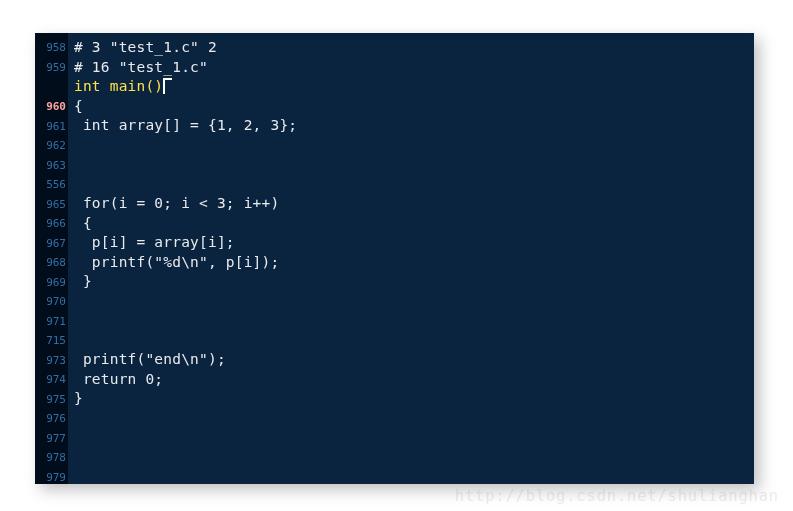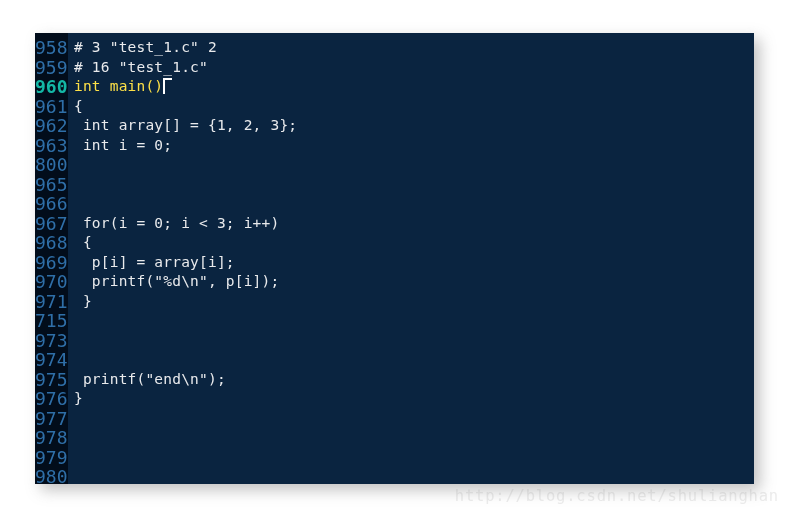"958" .gutter-line { font-size: 18px -> 11px }
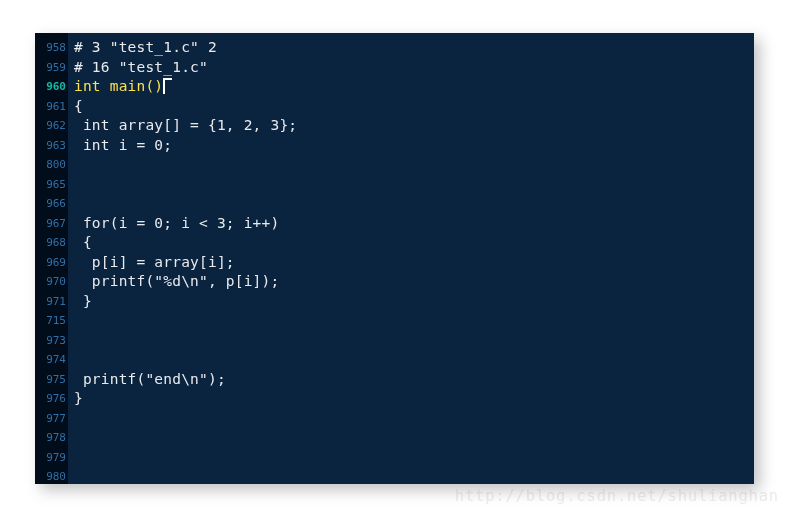"960" .gutter-line.current { color: #14b8a6 -> #fca5a5; margin-top: none -> 20px }
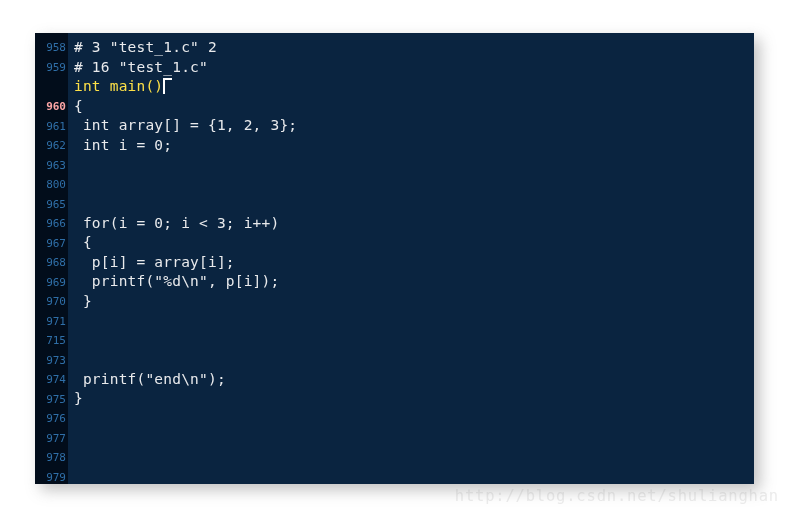"int i = 0;" div.code-line { html: <div><span> int i = 0;</span></div> -> none }
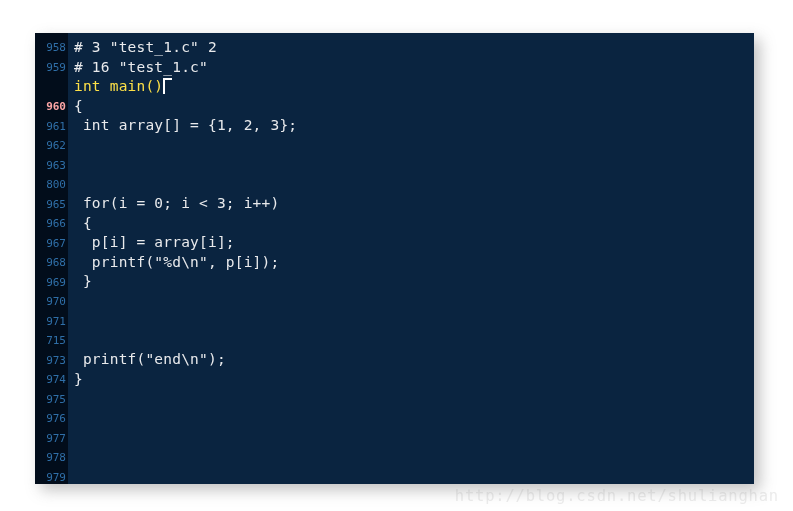"800" div.gutter-line { text: 800 -> 556 }
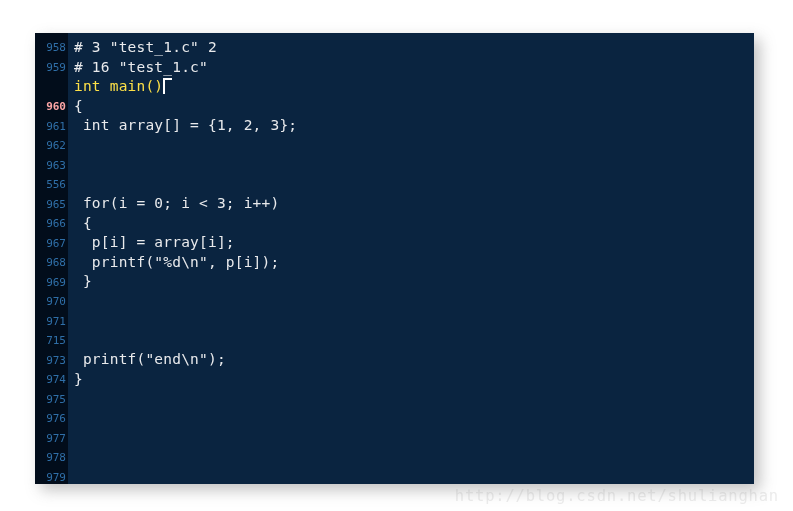"return 0;" div.code-line { html: none -> <div><span> return 0;</span></div> }
